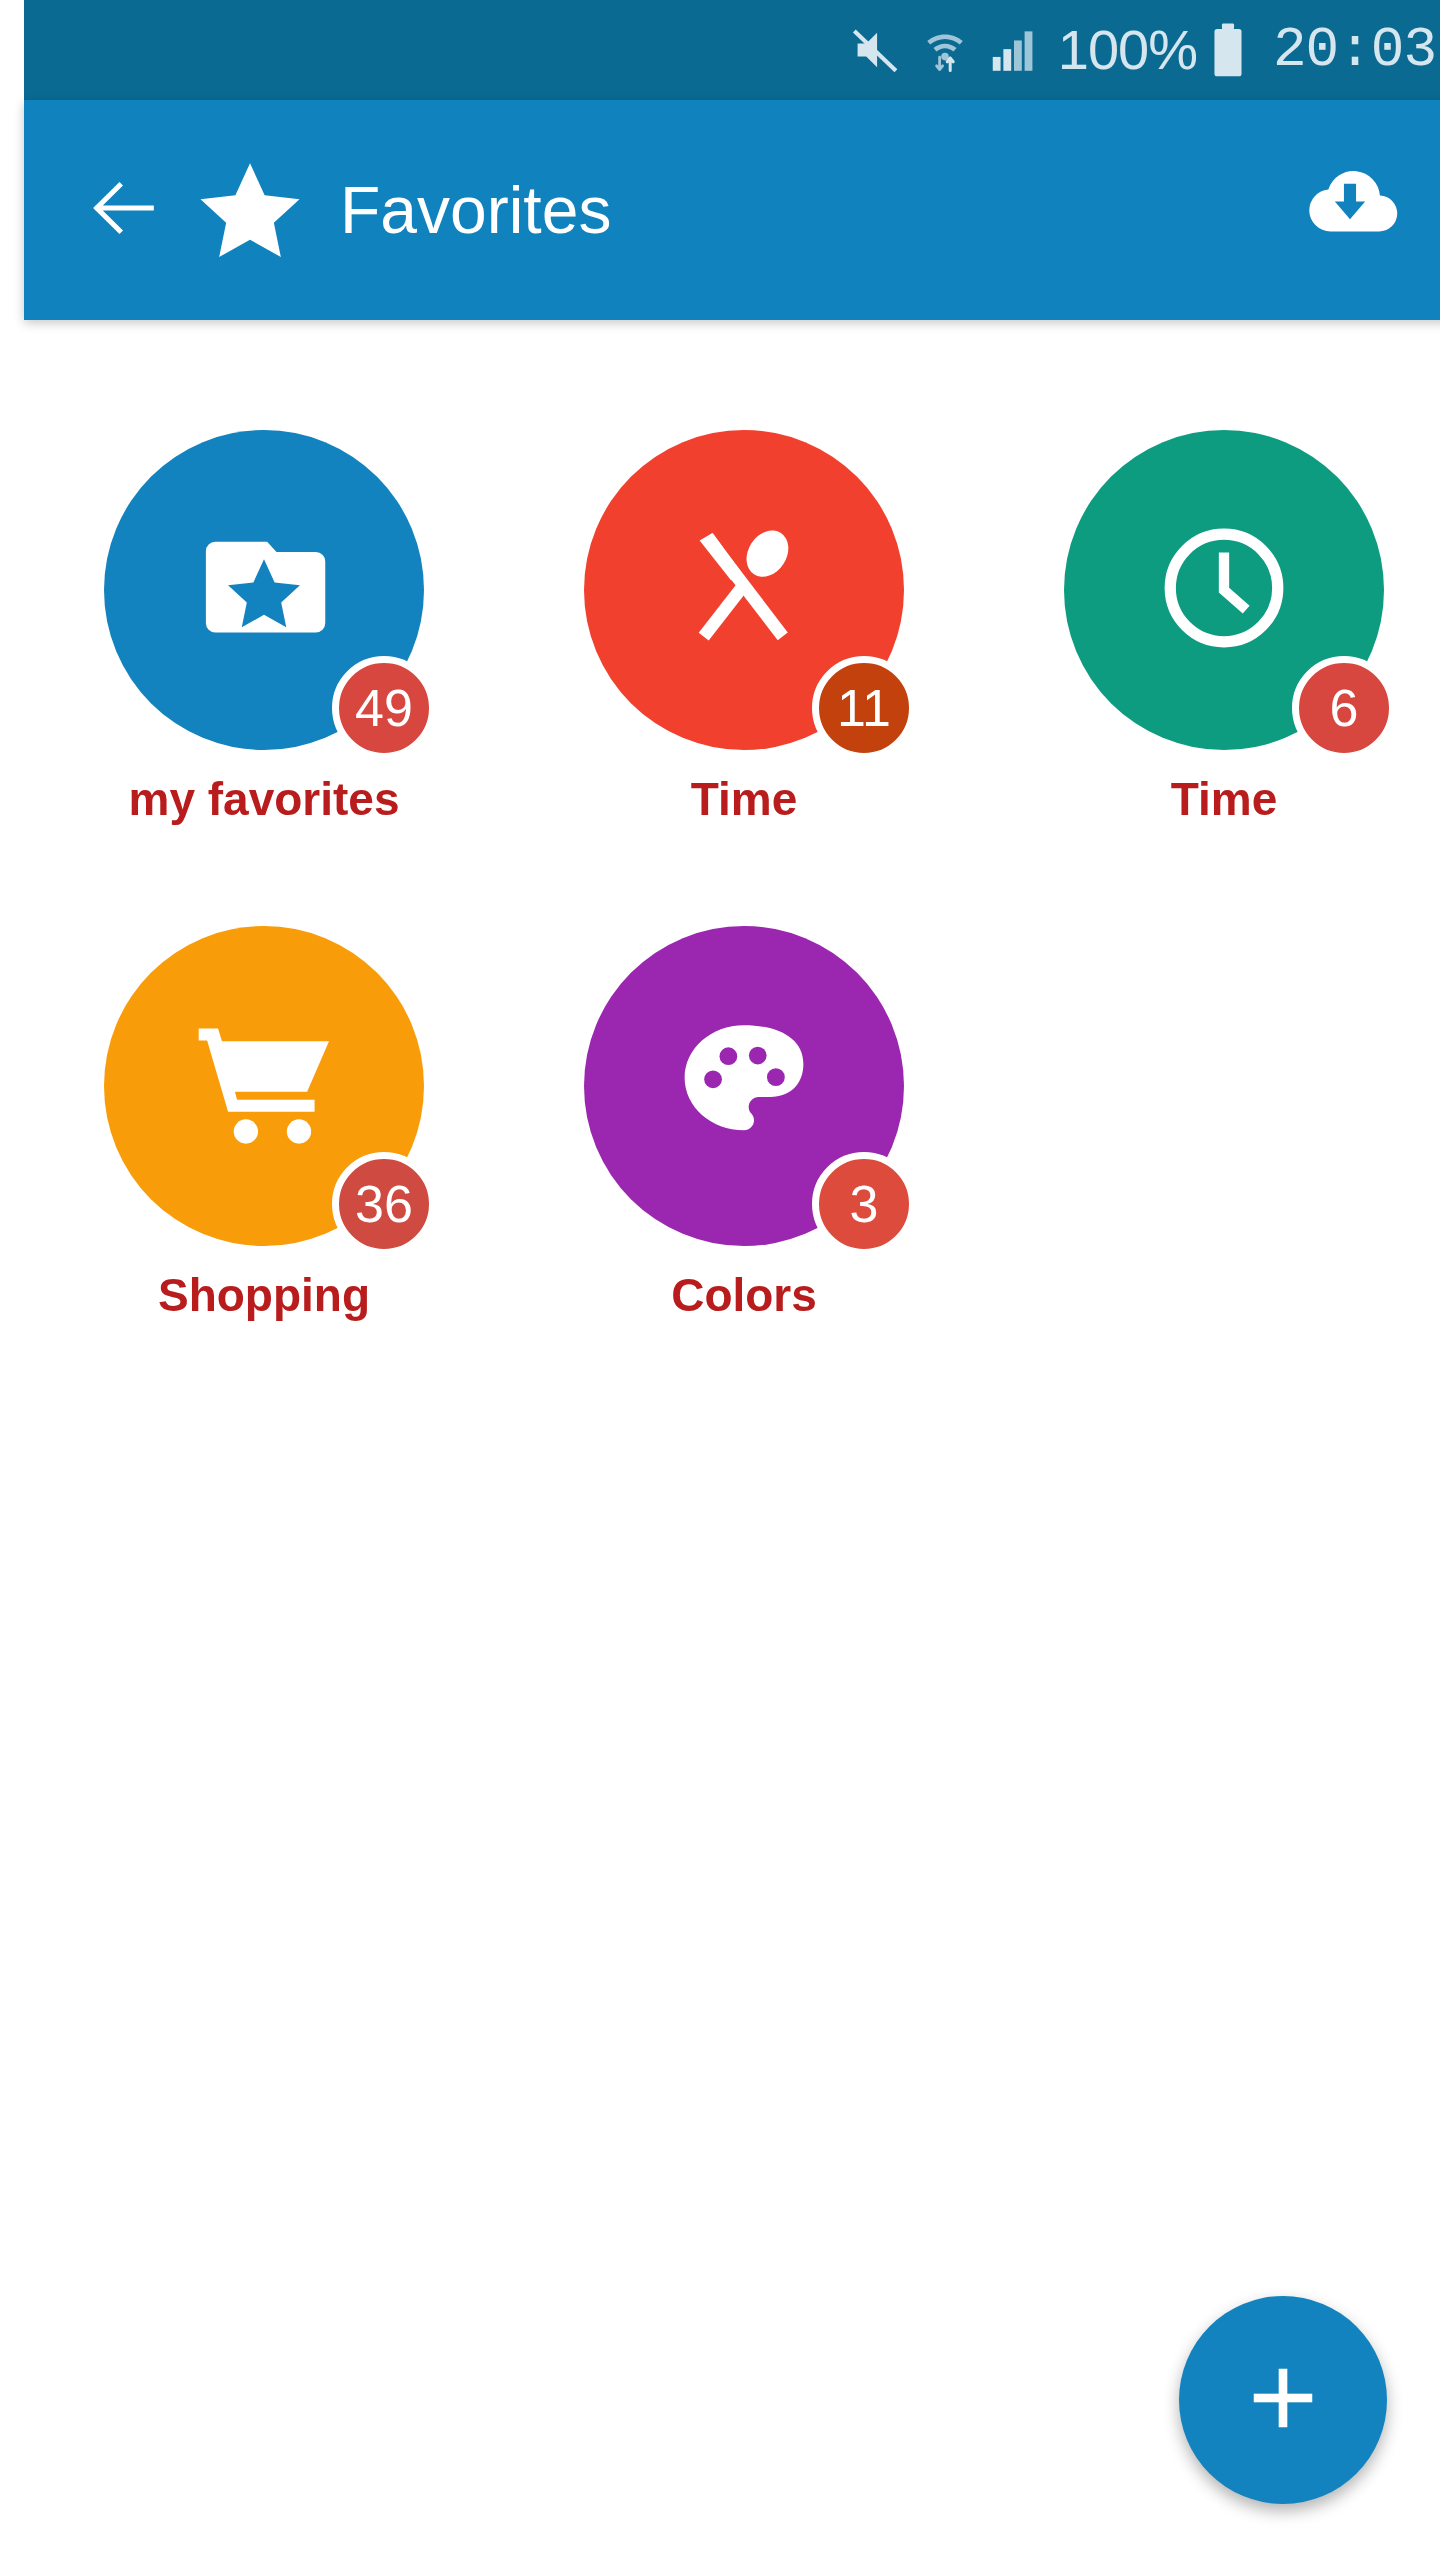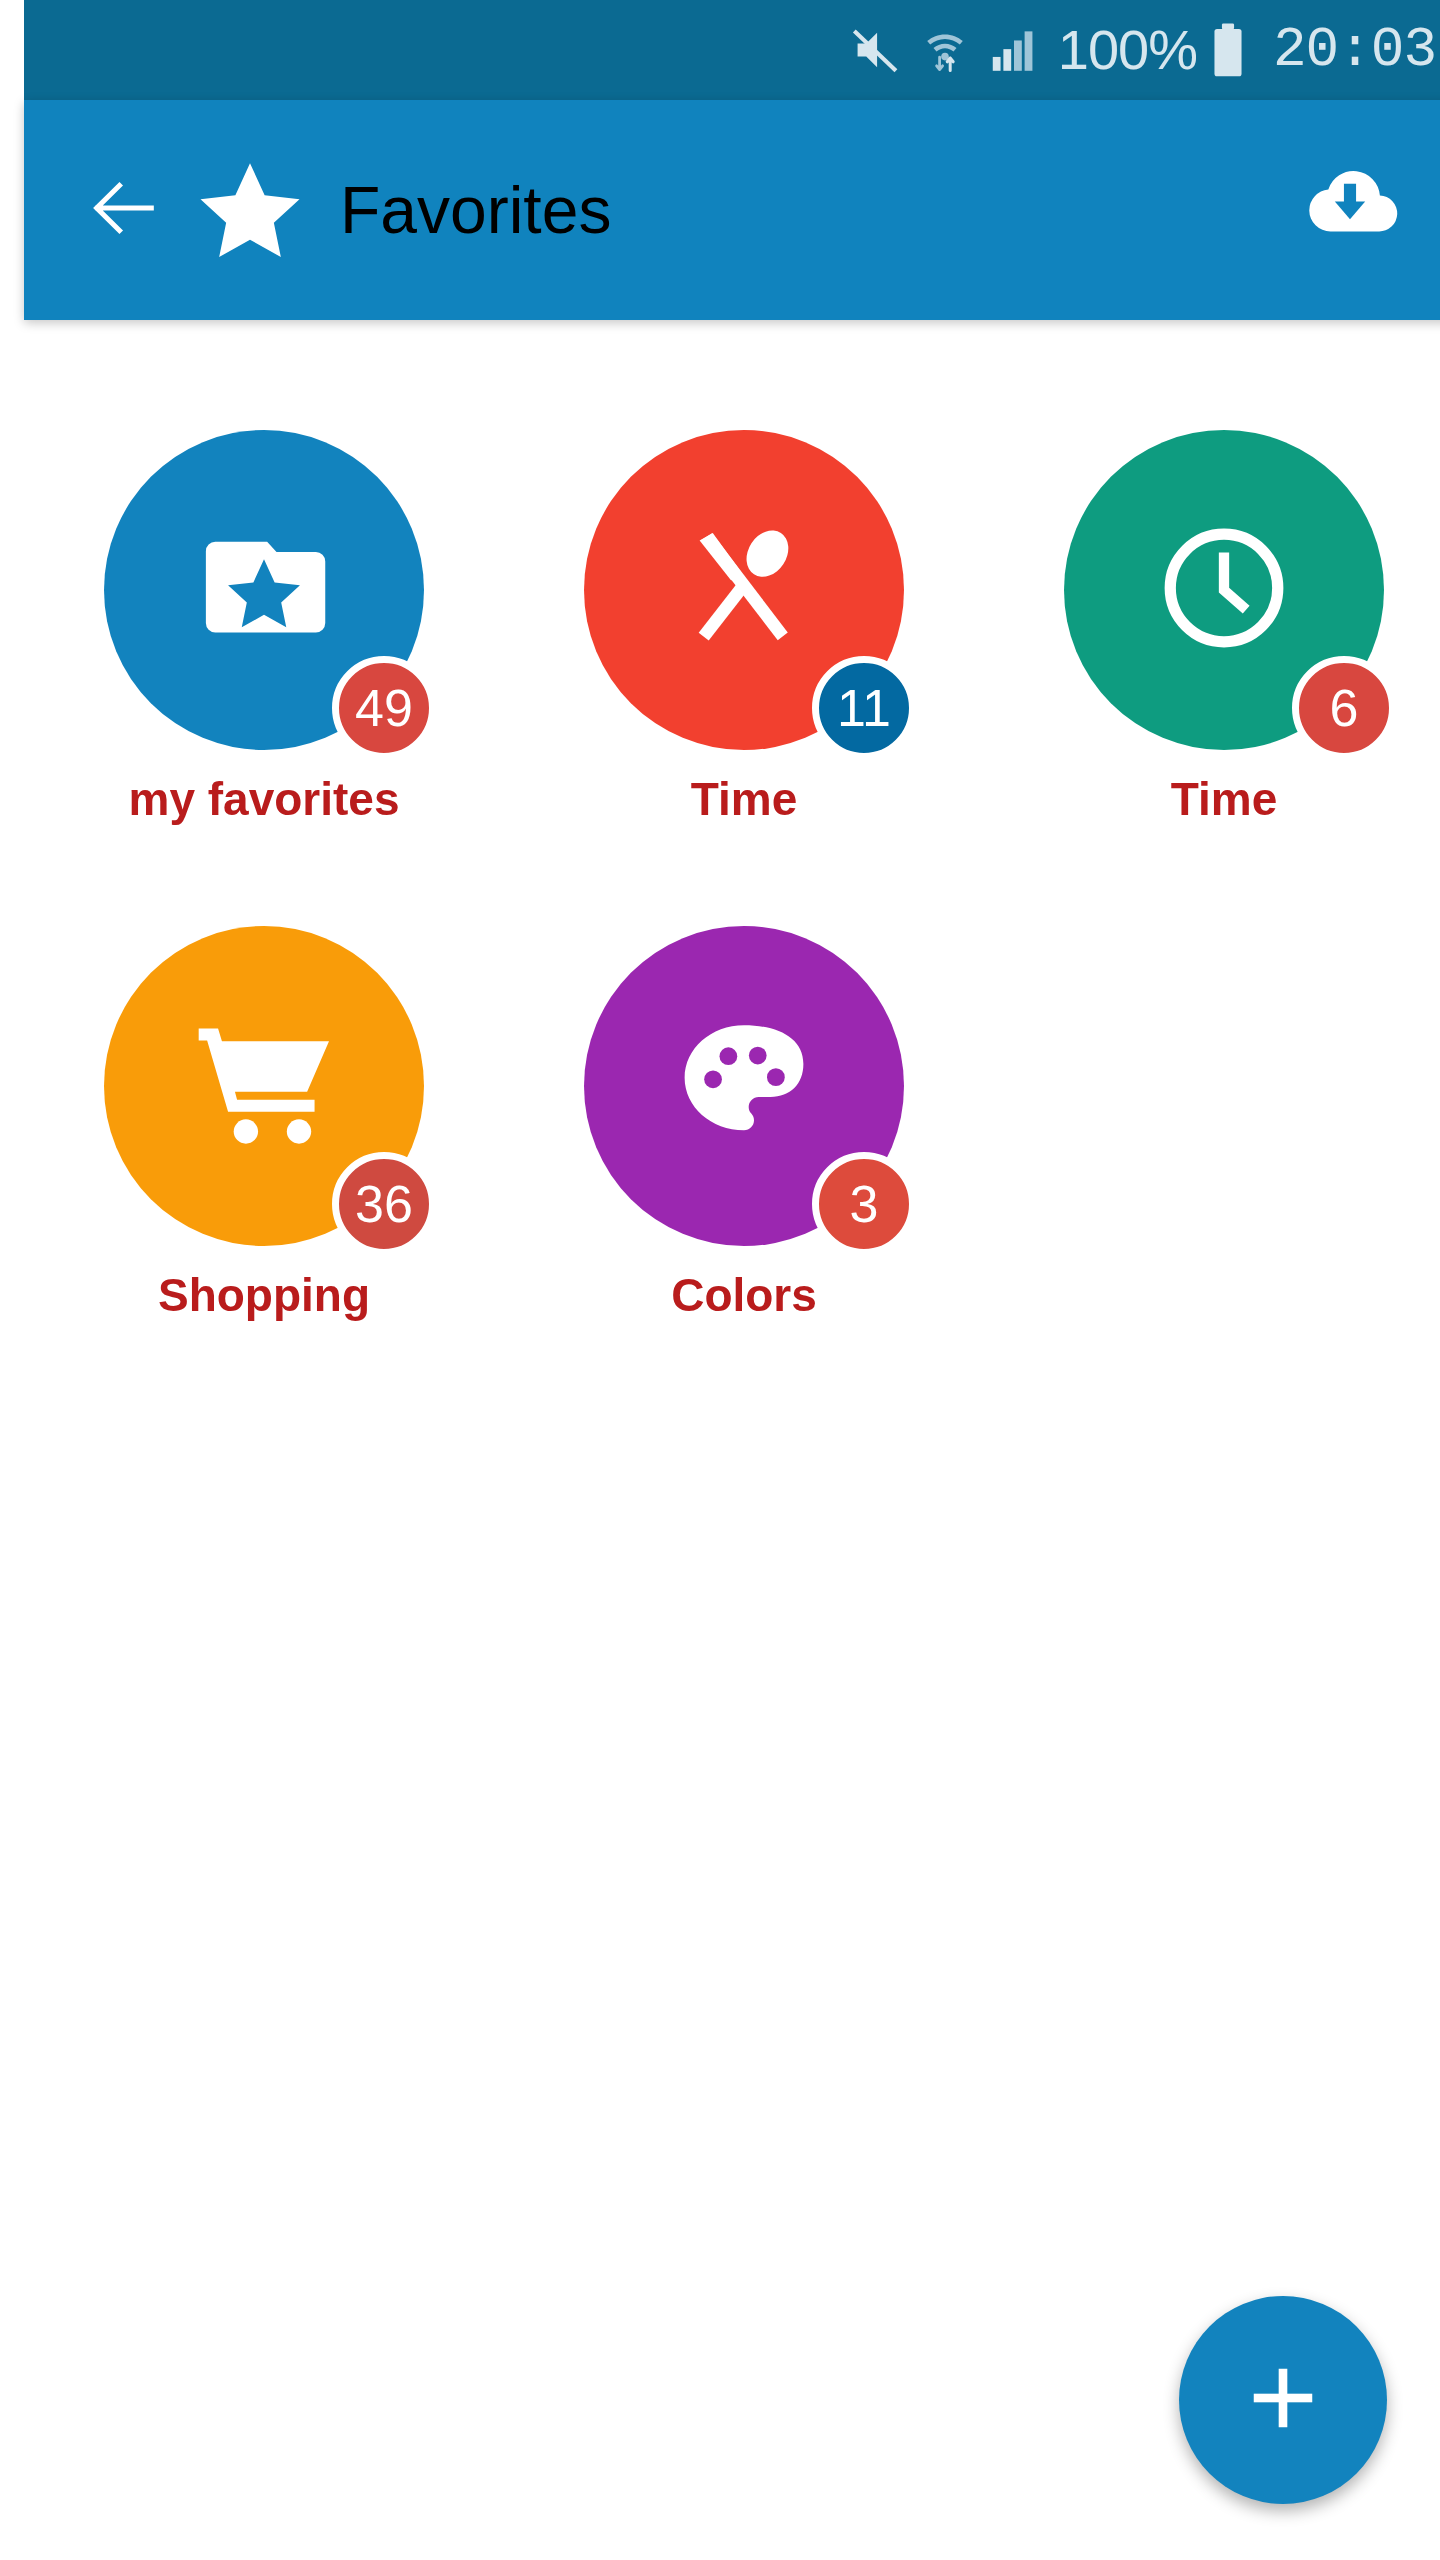"Favorites" .ab-title { color: #000000 -> #ffffff }
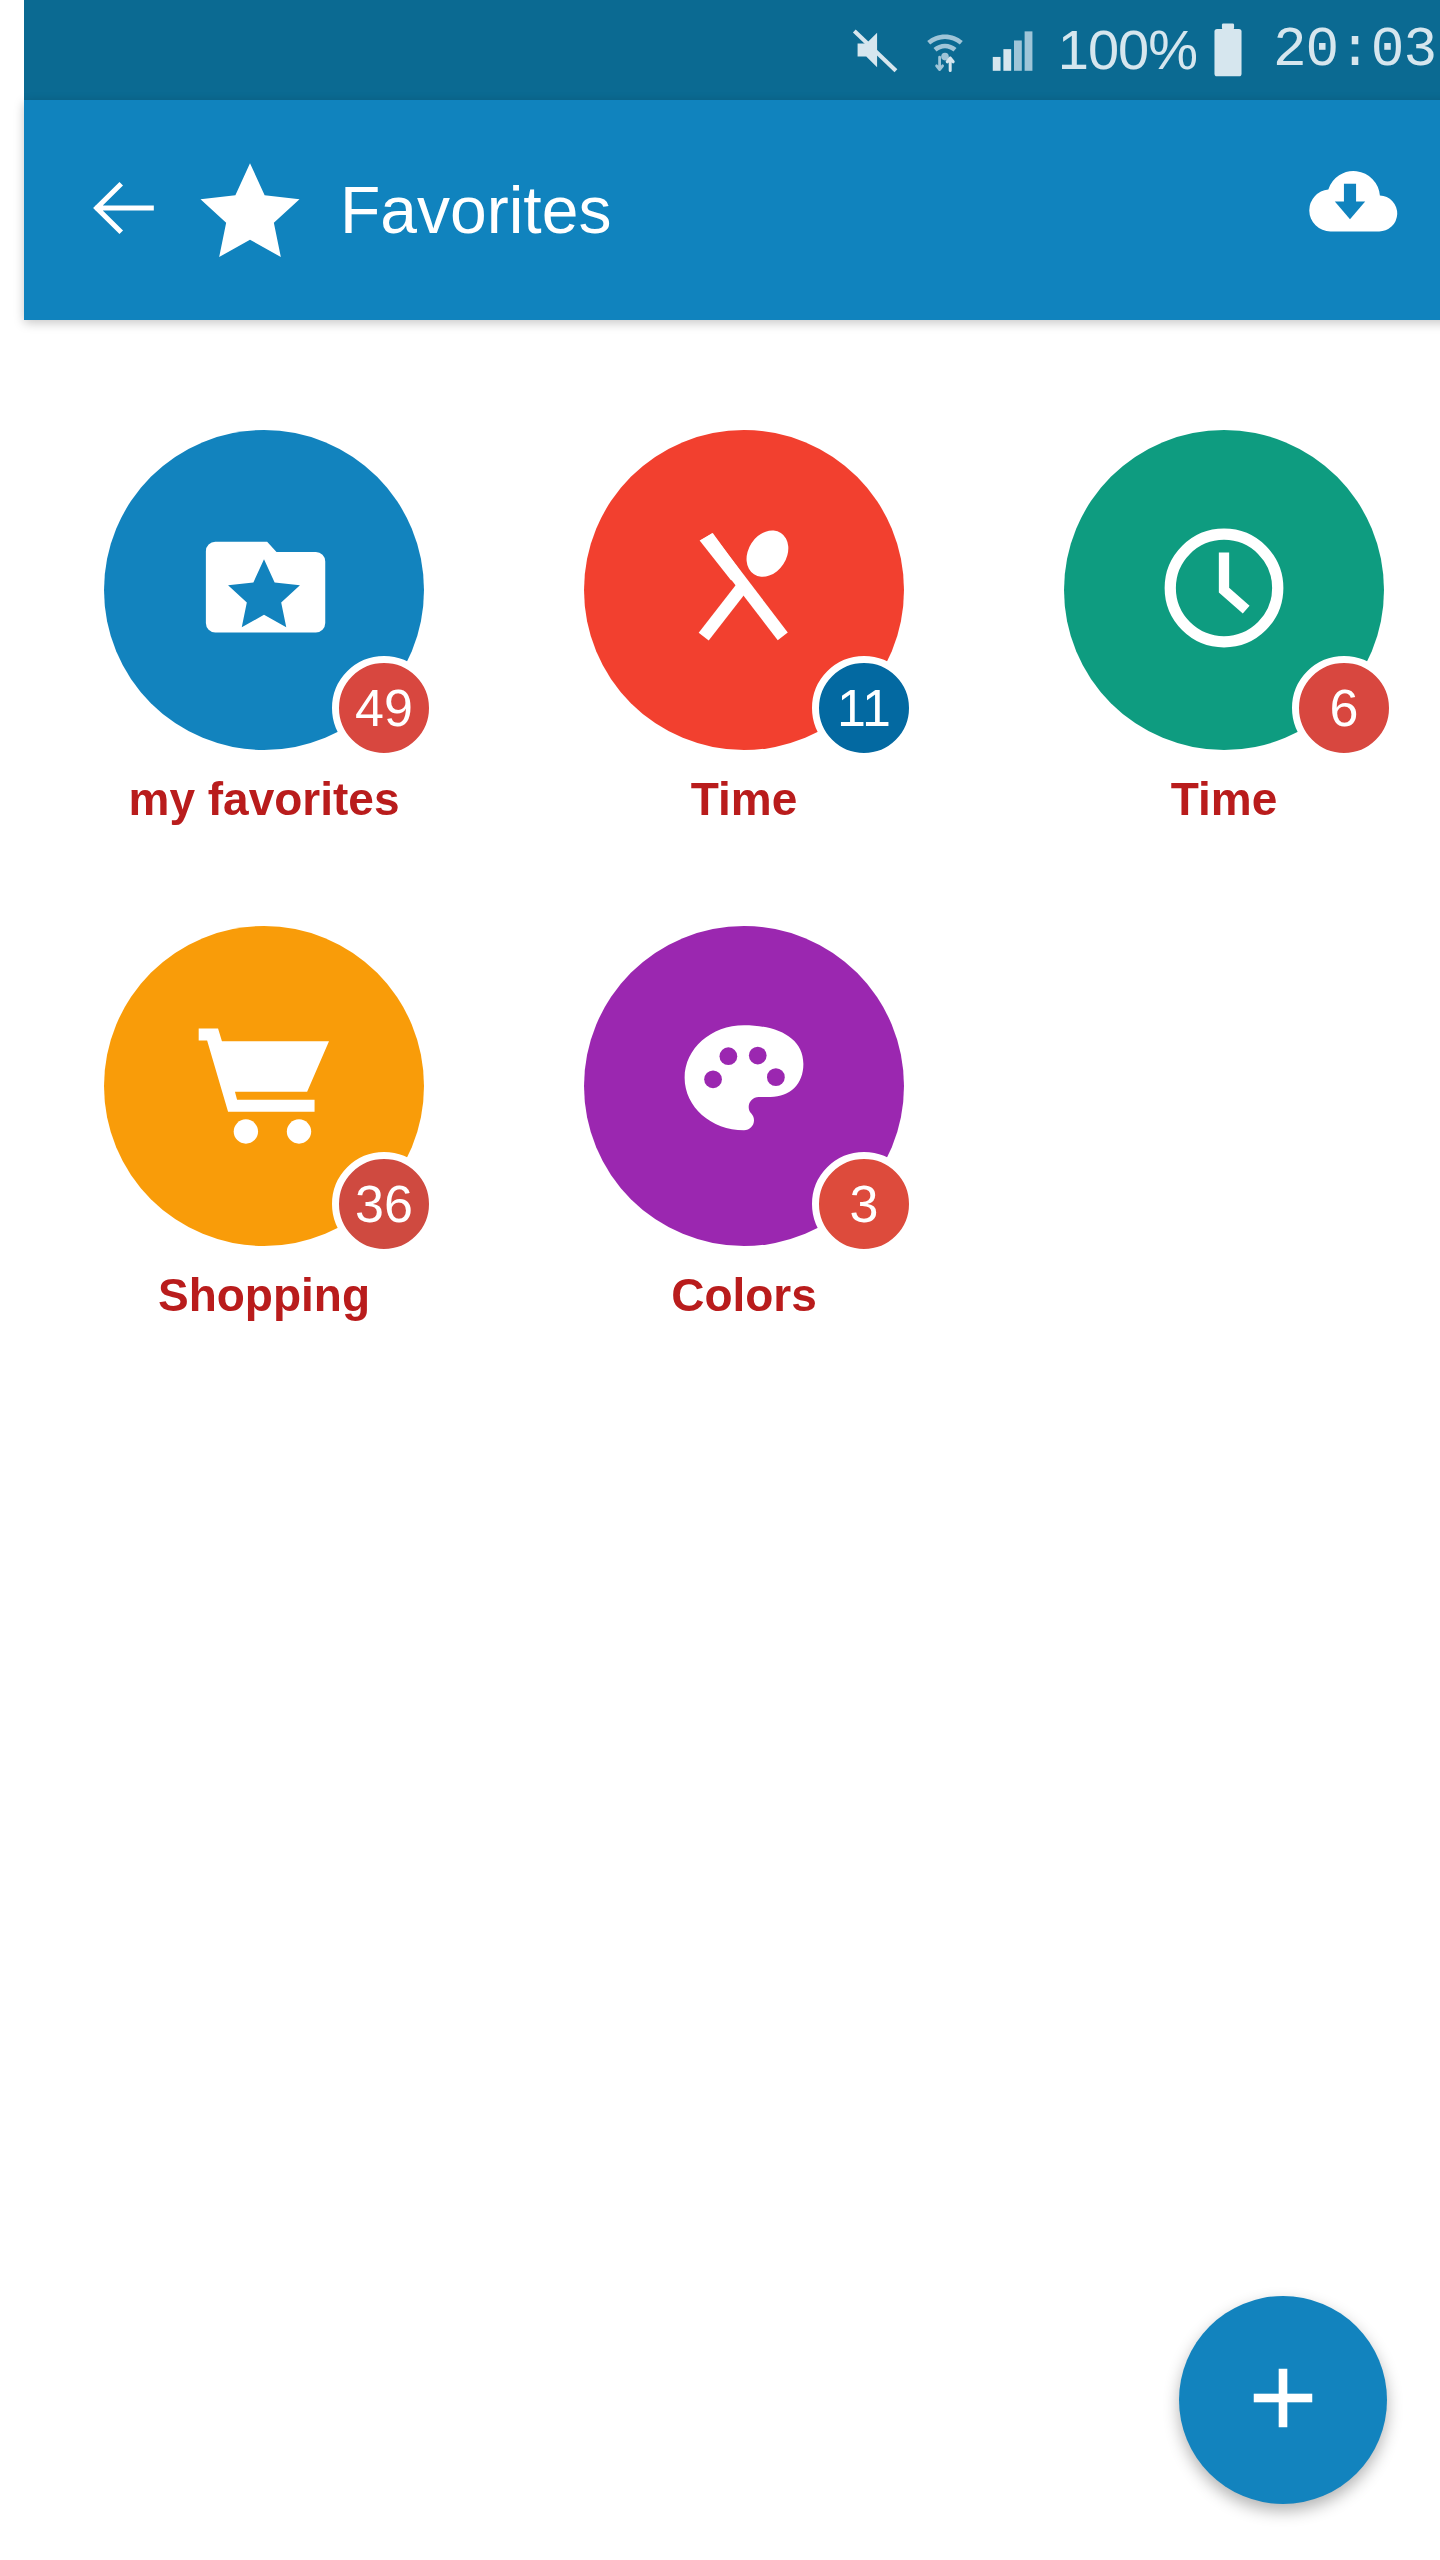"11" div.badge { background: #0369a1 -> #c2410c }
